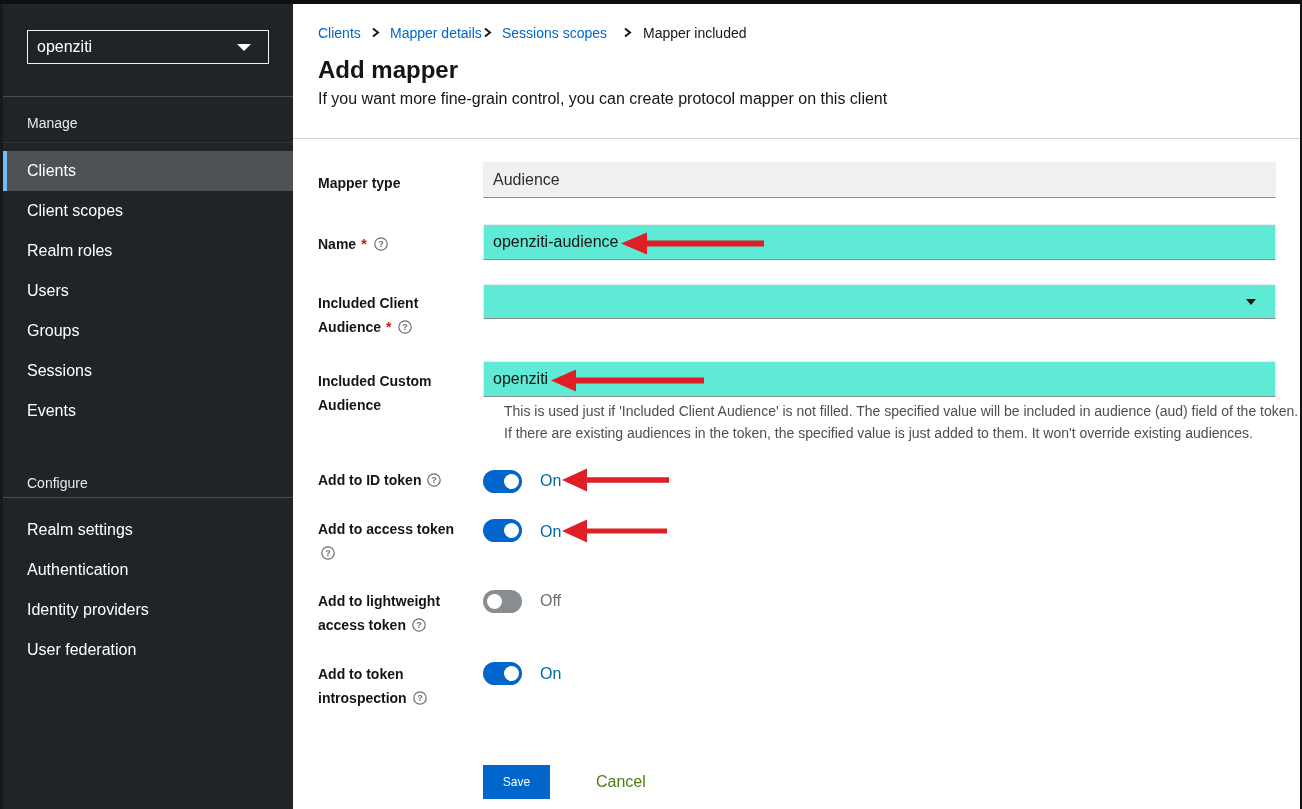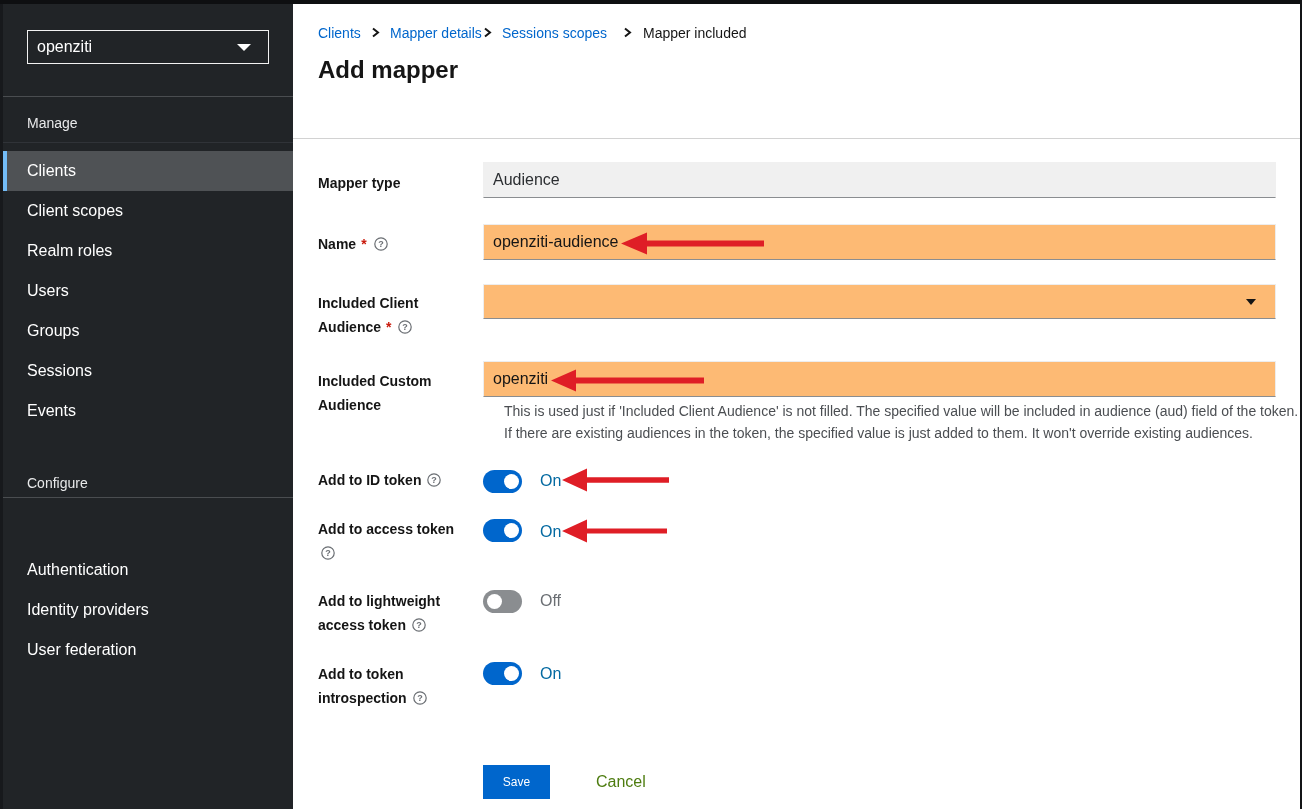"If you want more fine-grain" div.abs { html: none -> <div>If you want more fine-grain control, you can create protocol mapper on this client</div> }
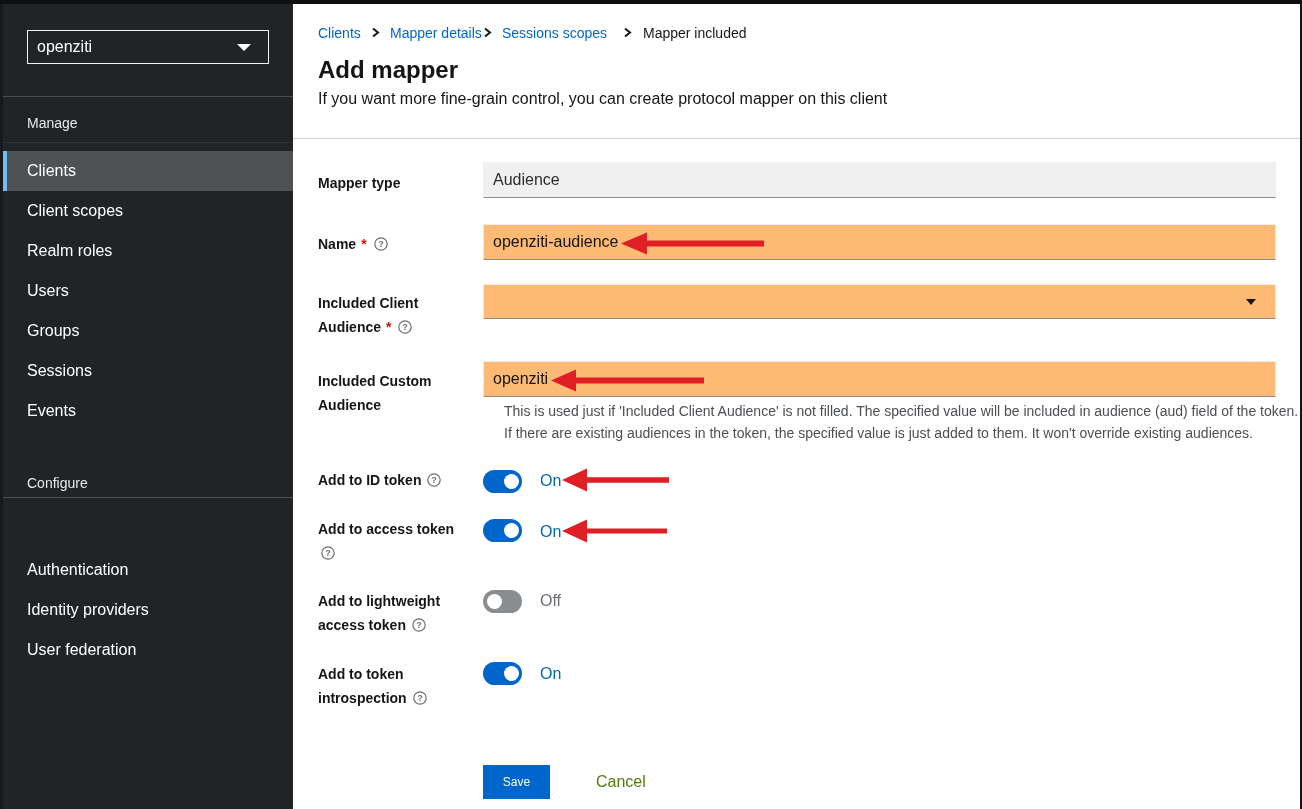"openziti-audience" .input { background: #fdba74 -> #5eead4 }
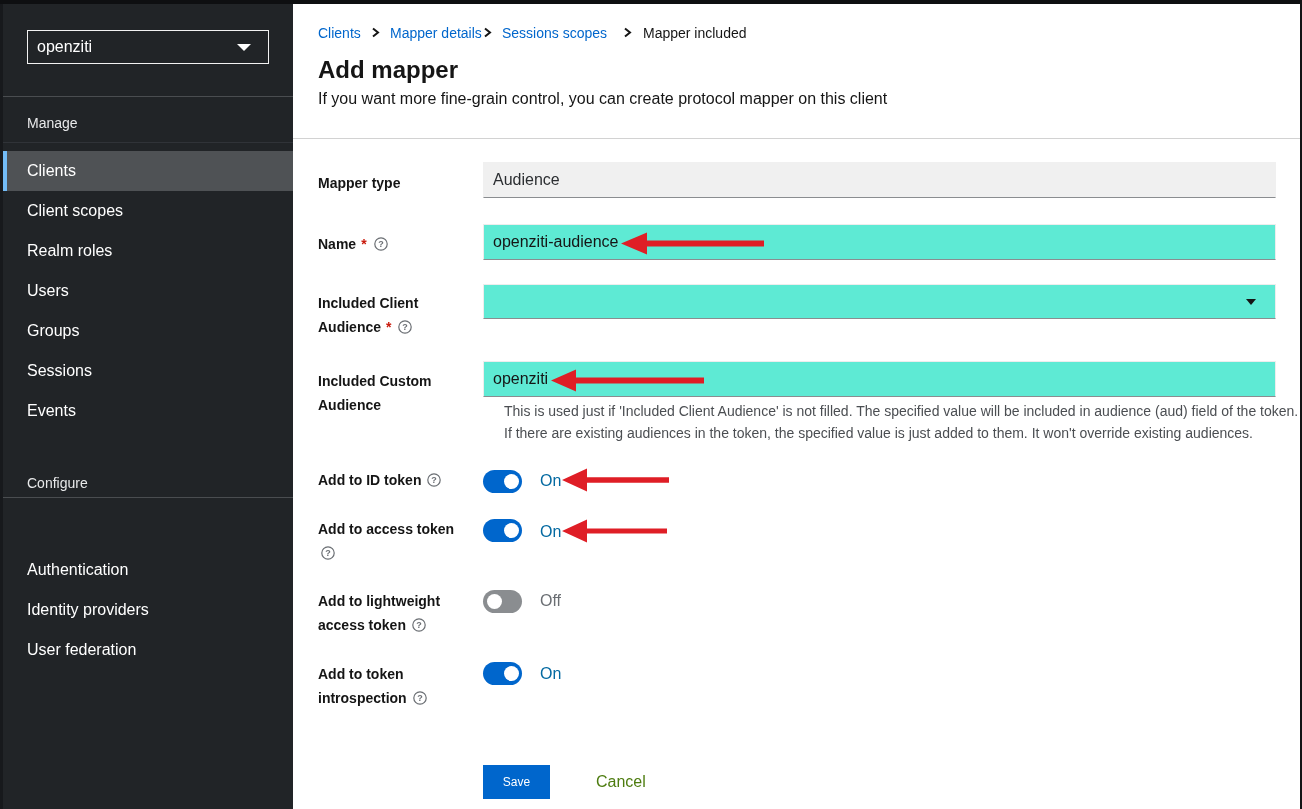"Realm settings" div.abs { html: none -> <div>Realm settings</div> }
